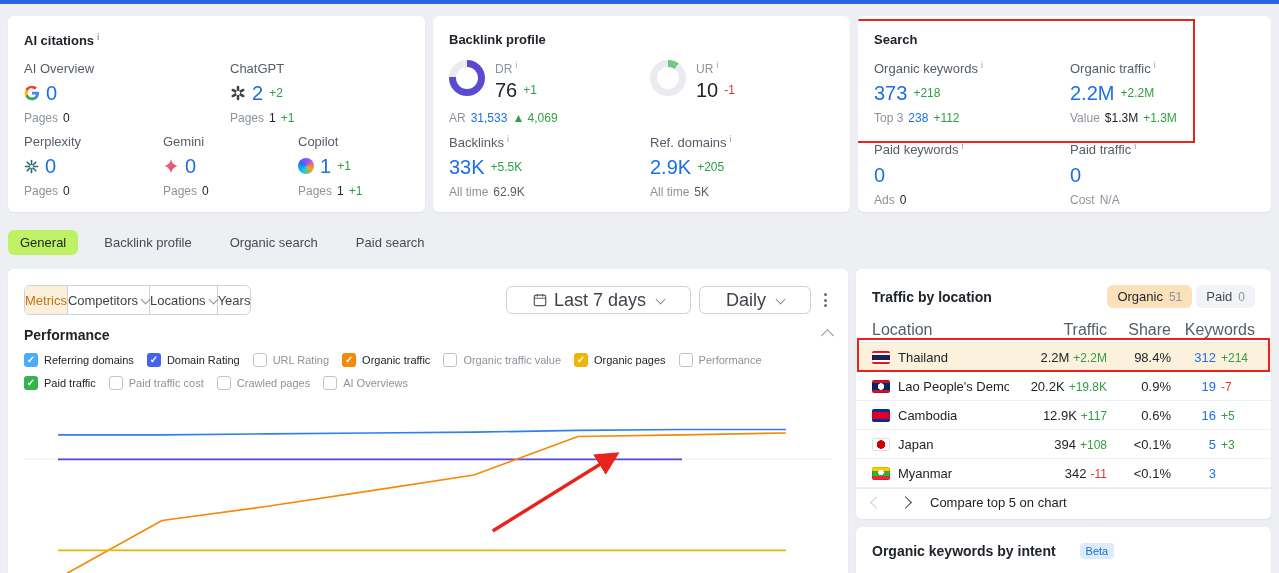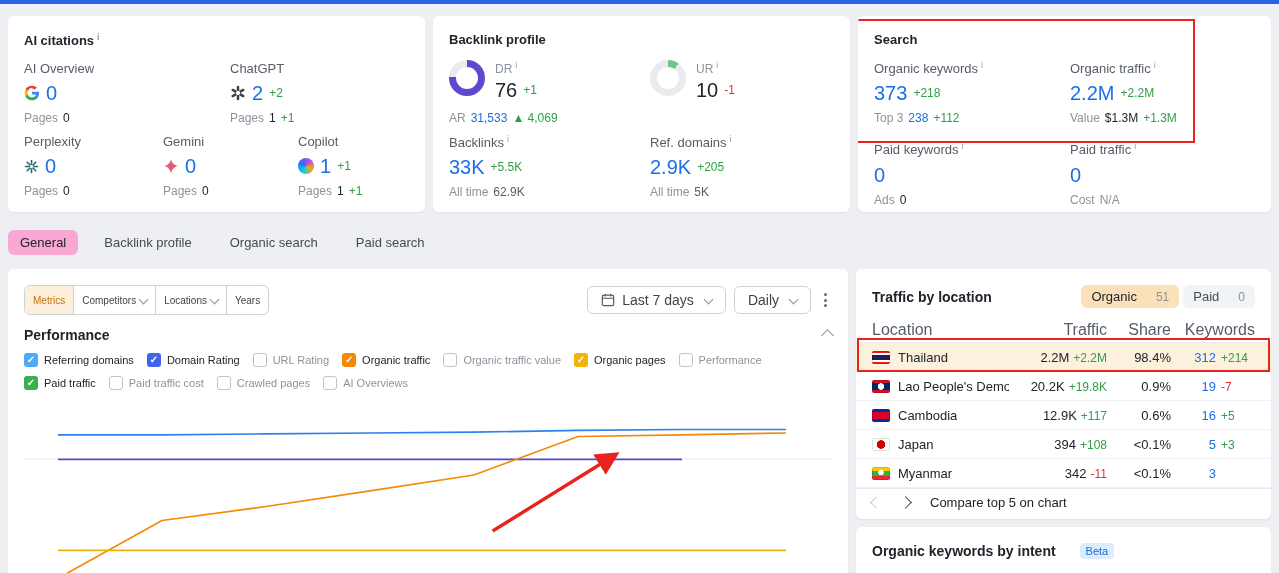"General" .tab.active { background: #f9a8d4 -> #bef264 }
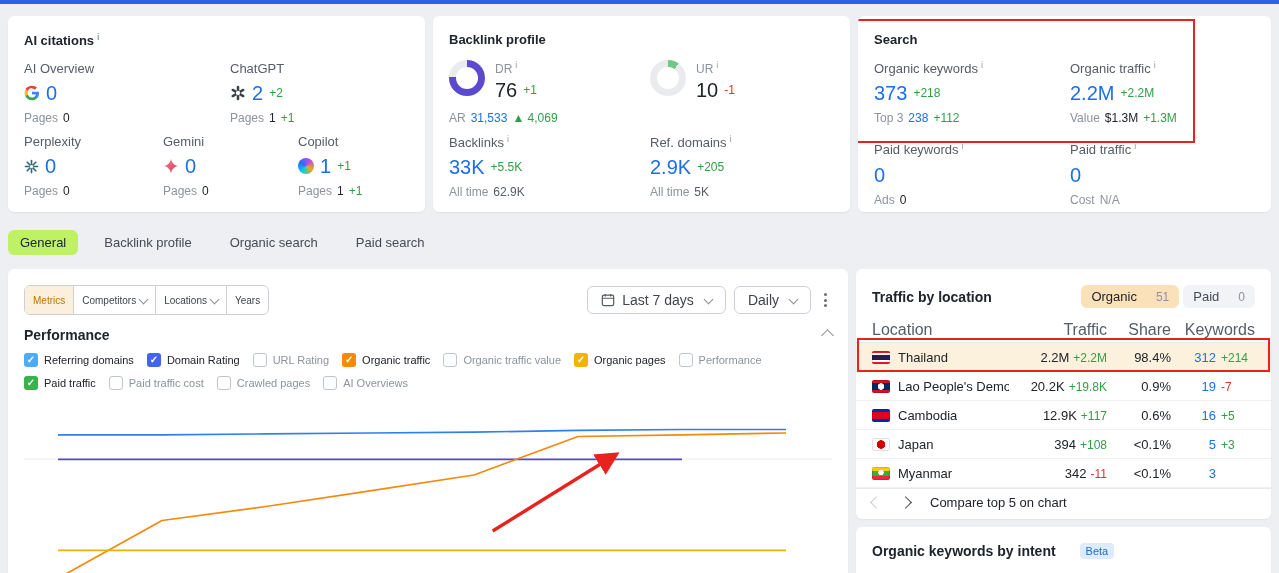"Metrics" .seg { font-size: 10px -> 13px; padding: 0 8px -> 0 0 }
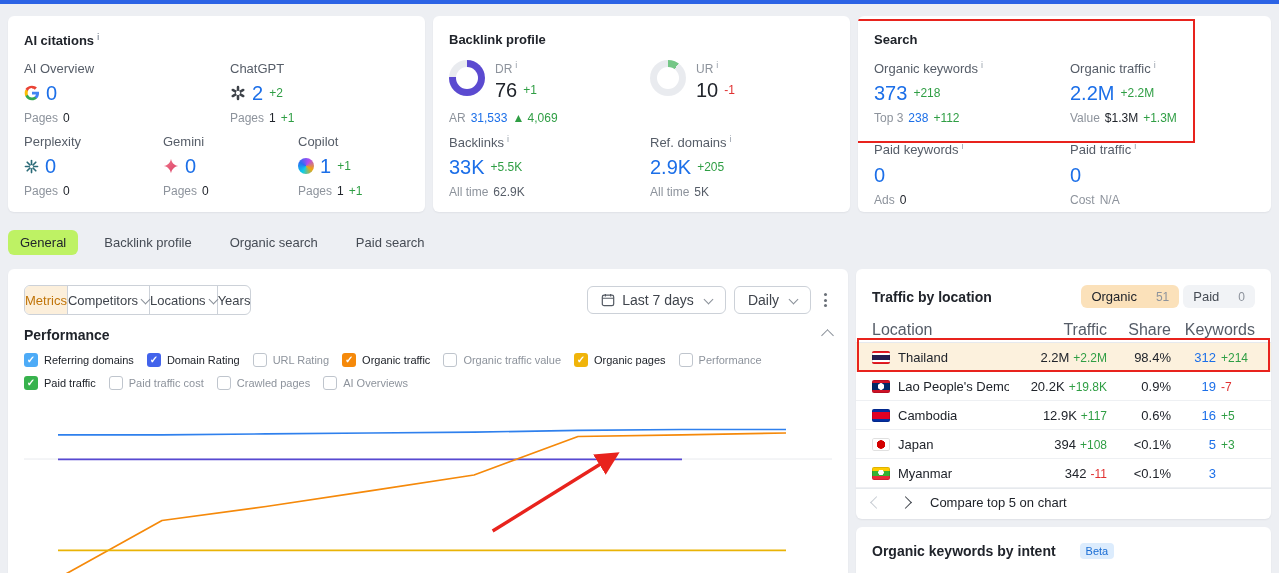"Last 7 days" .btn { font-size: 14px -> 18px; padding: 0 13px -> 0 26px }
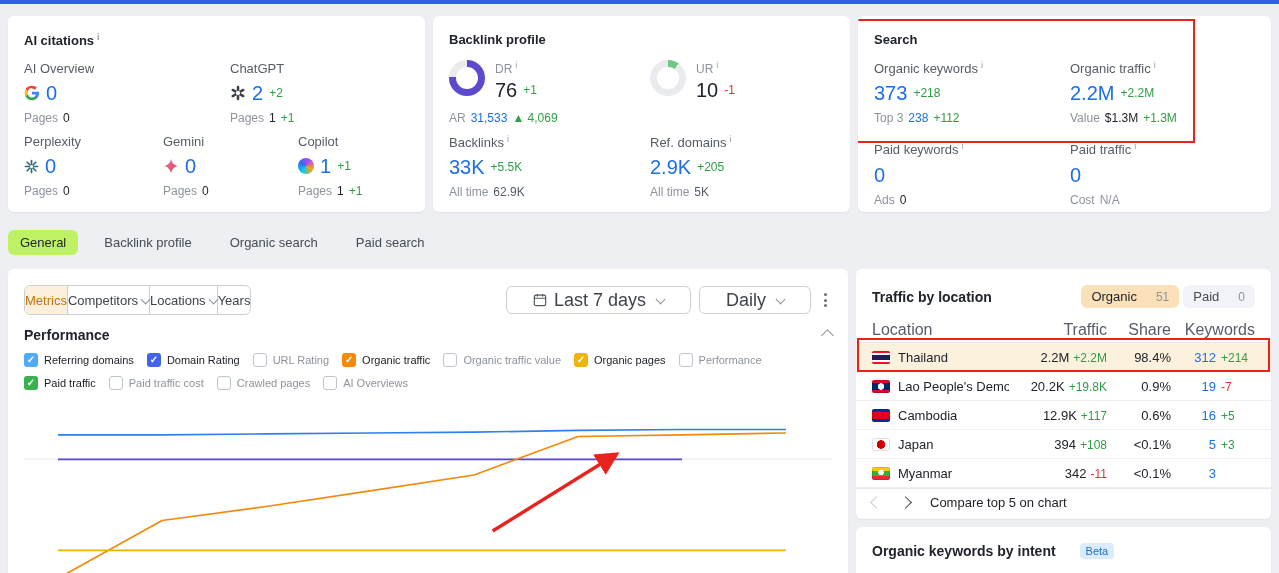"Organic" .pill { gap: 19px -> 6px }
